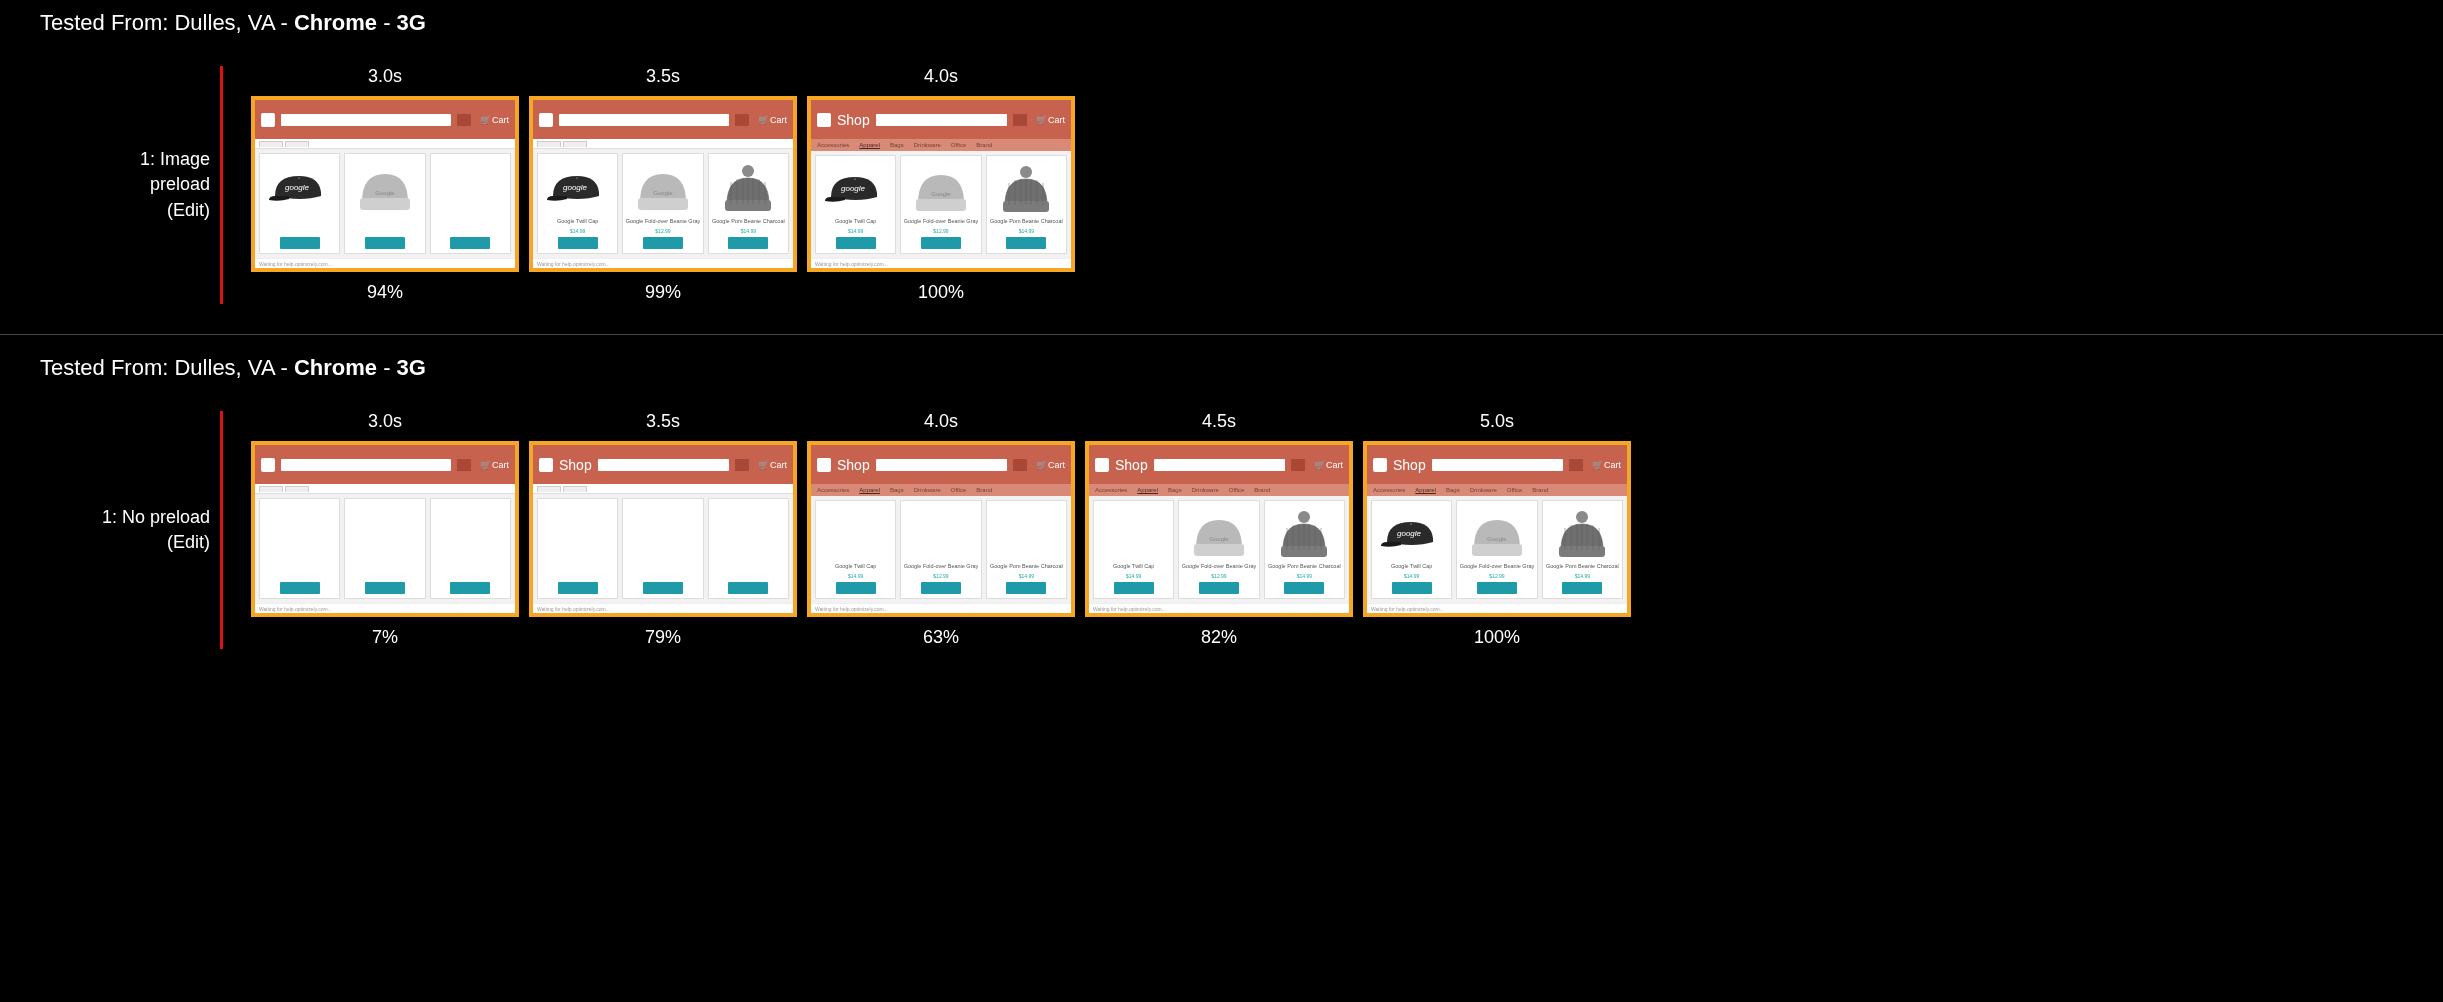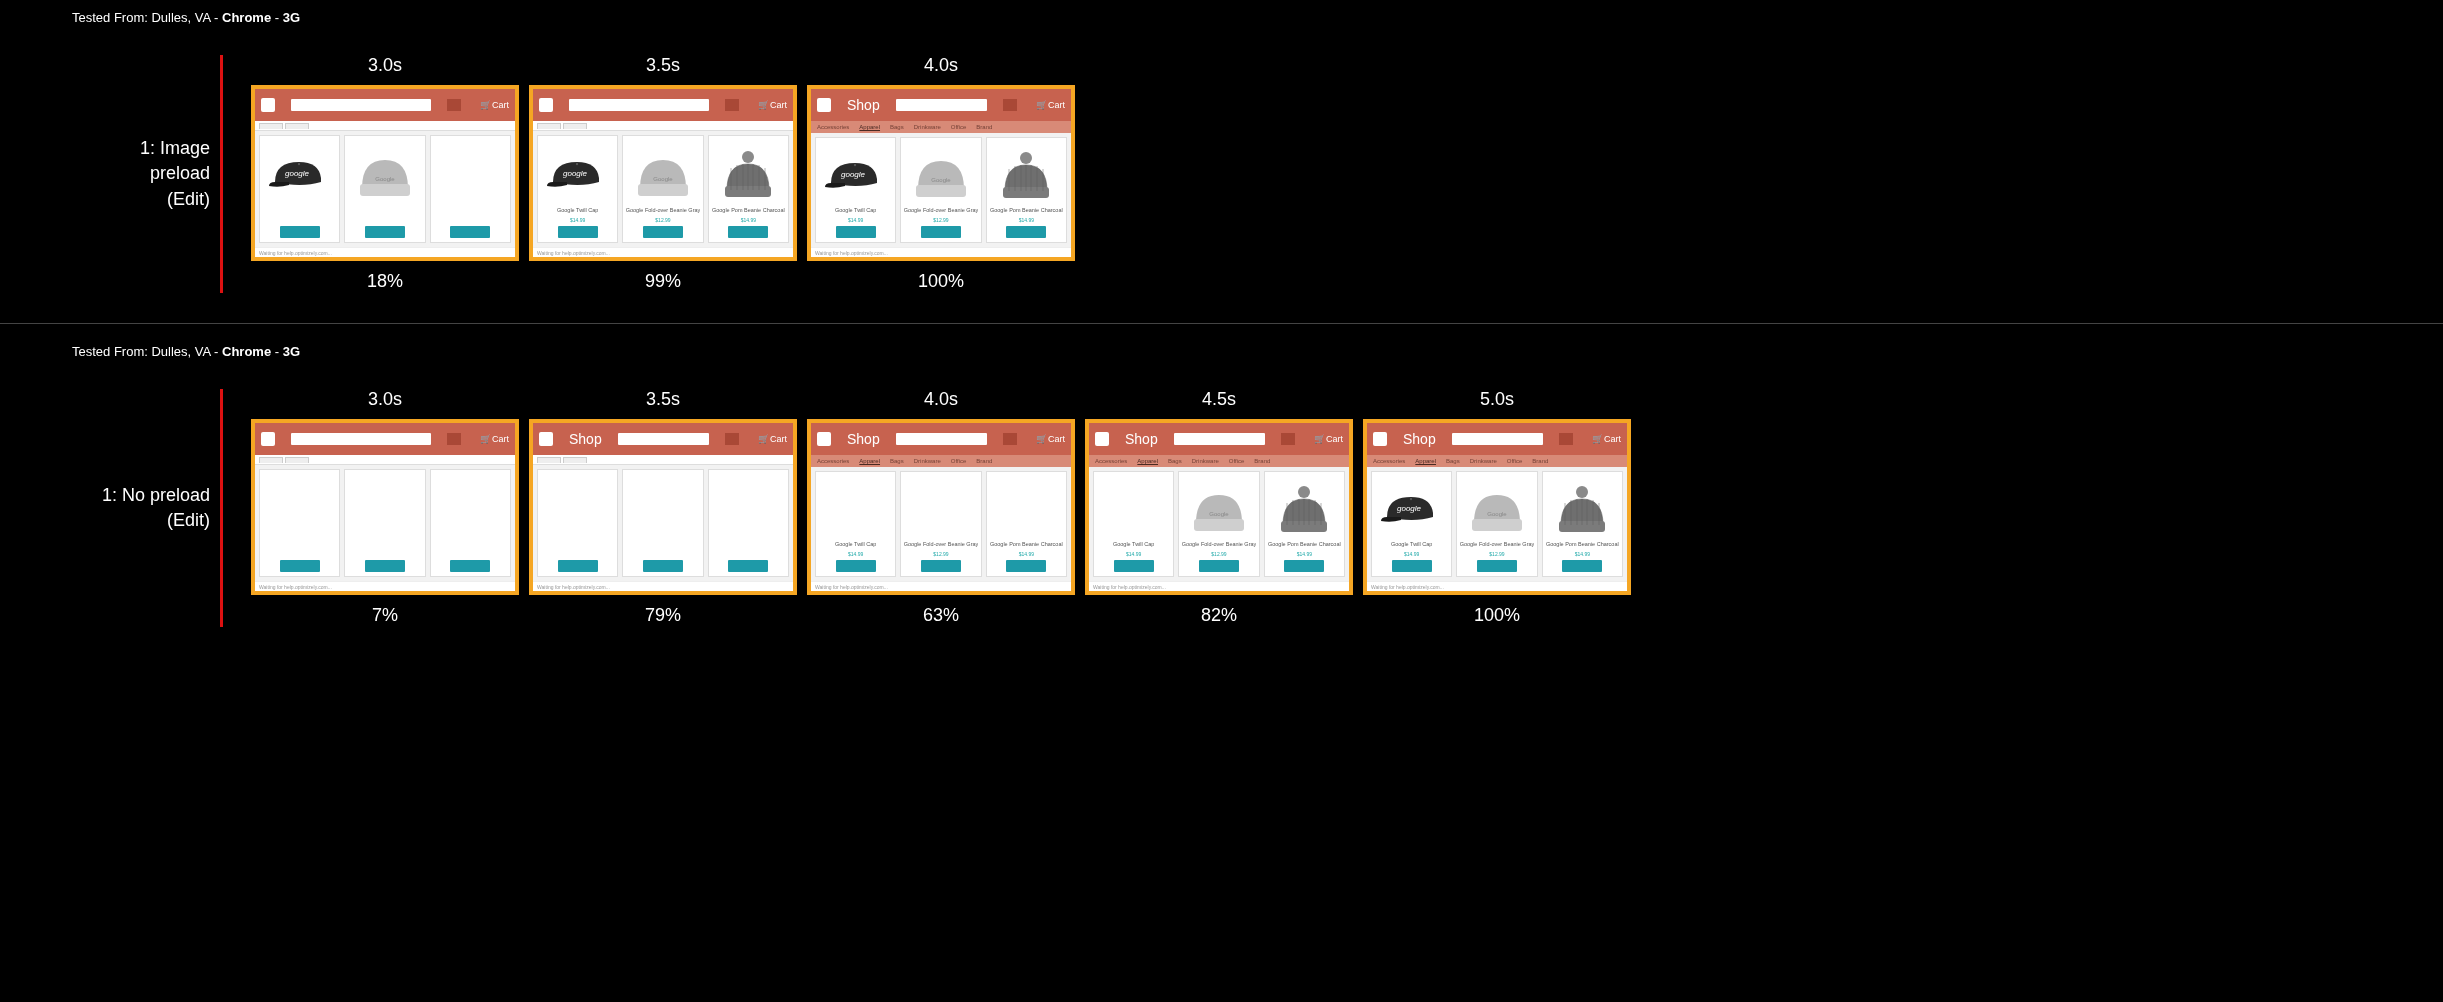"Tested From: Dulles, VA -" .tested-from { font-size: 13px -> 22px; margin-left: 32px -> none }
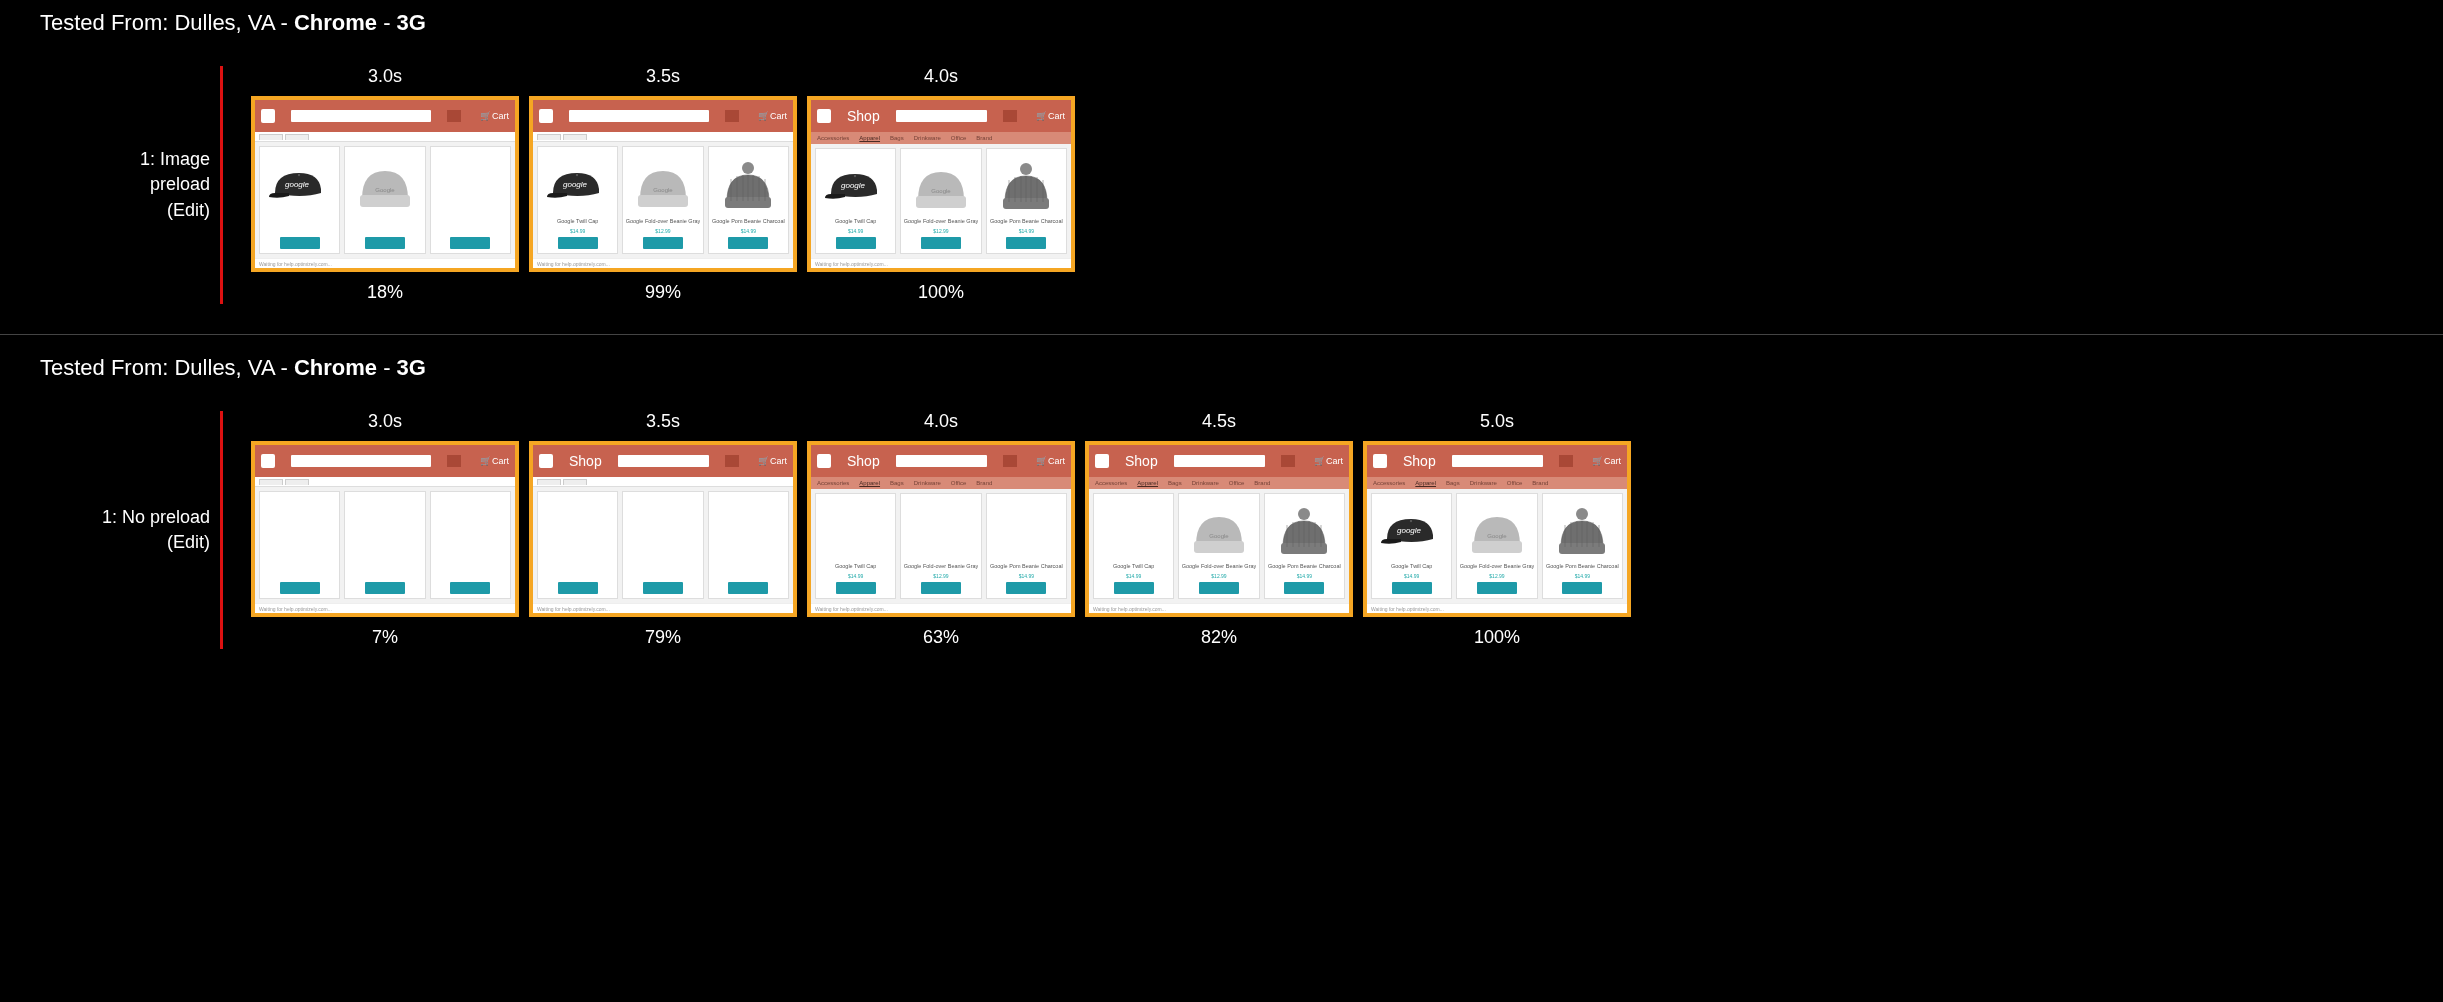"🛒Cart" .mh { gap: 16px -> 6px; height: 32px -> 39px }
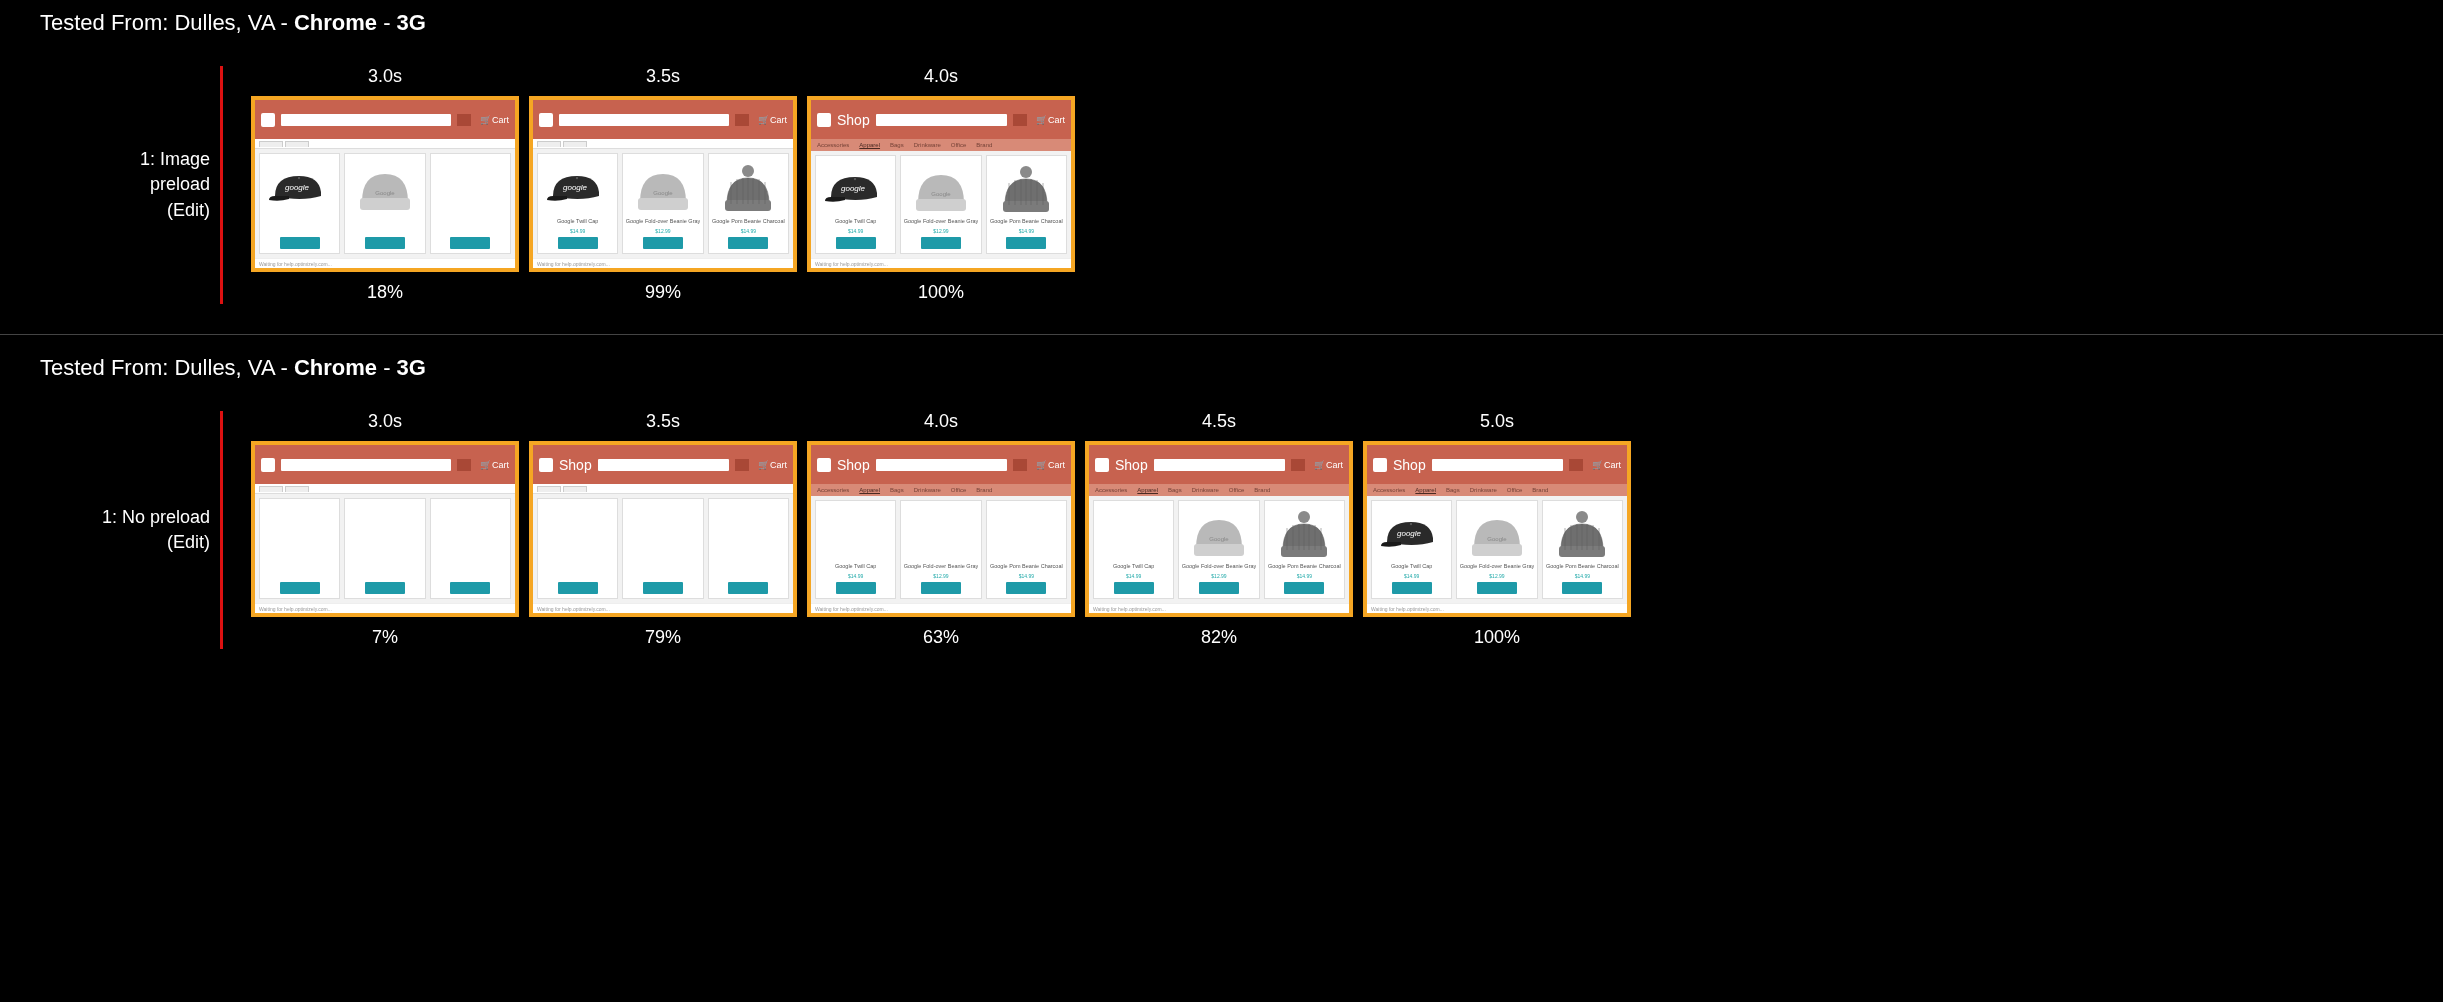"18%" div.pct-label { text: 18% -> 94% }
